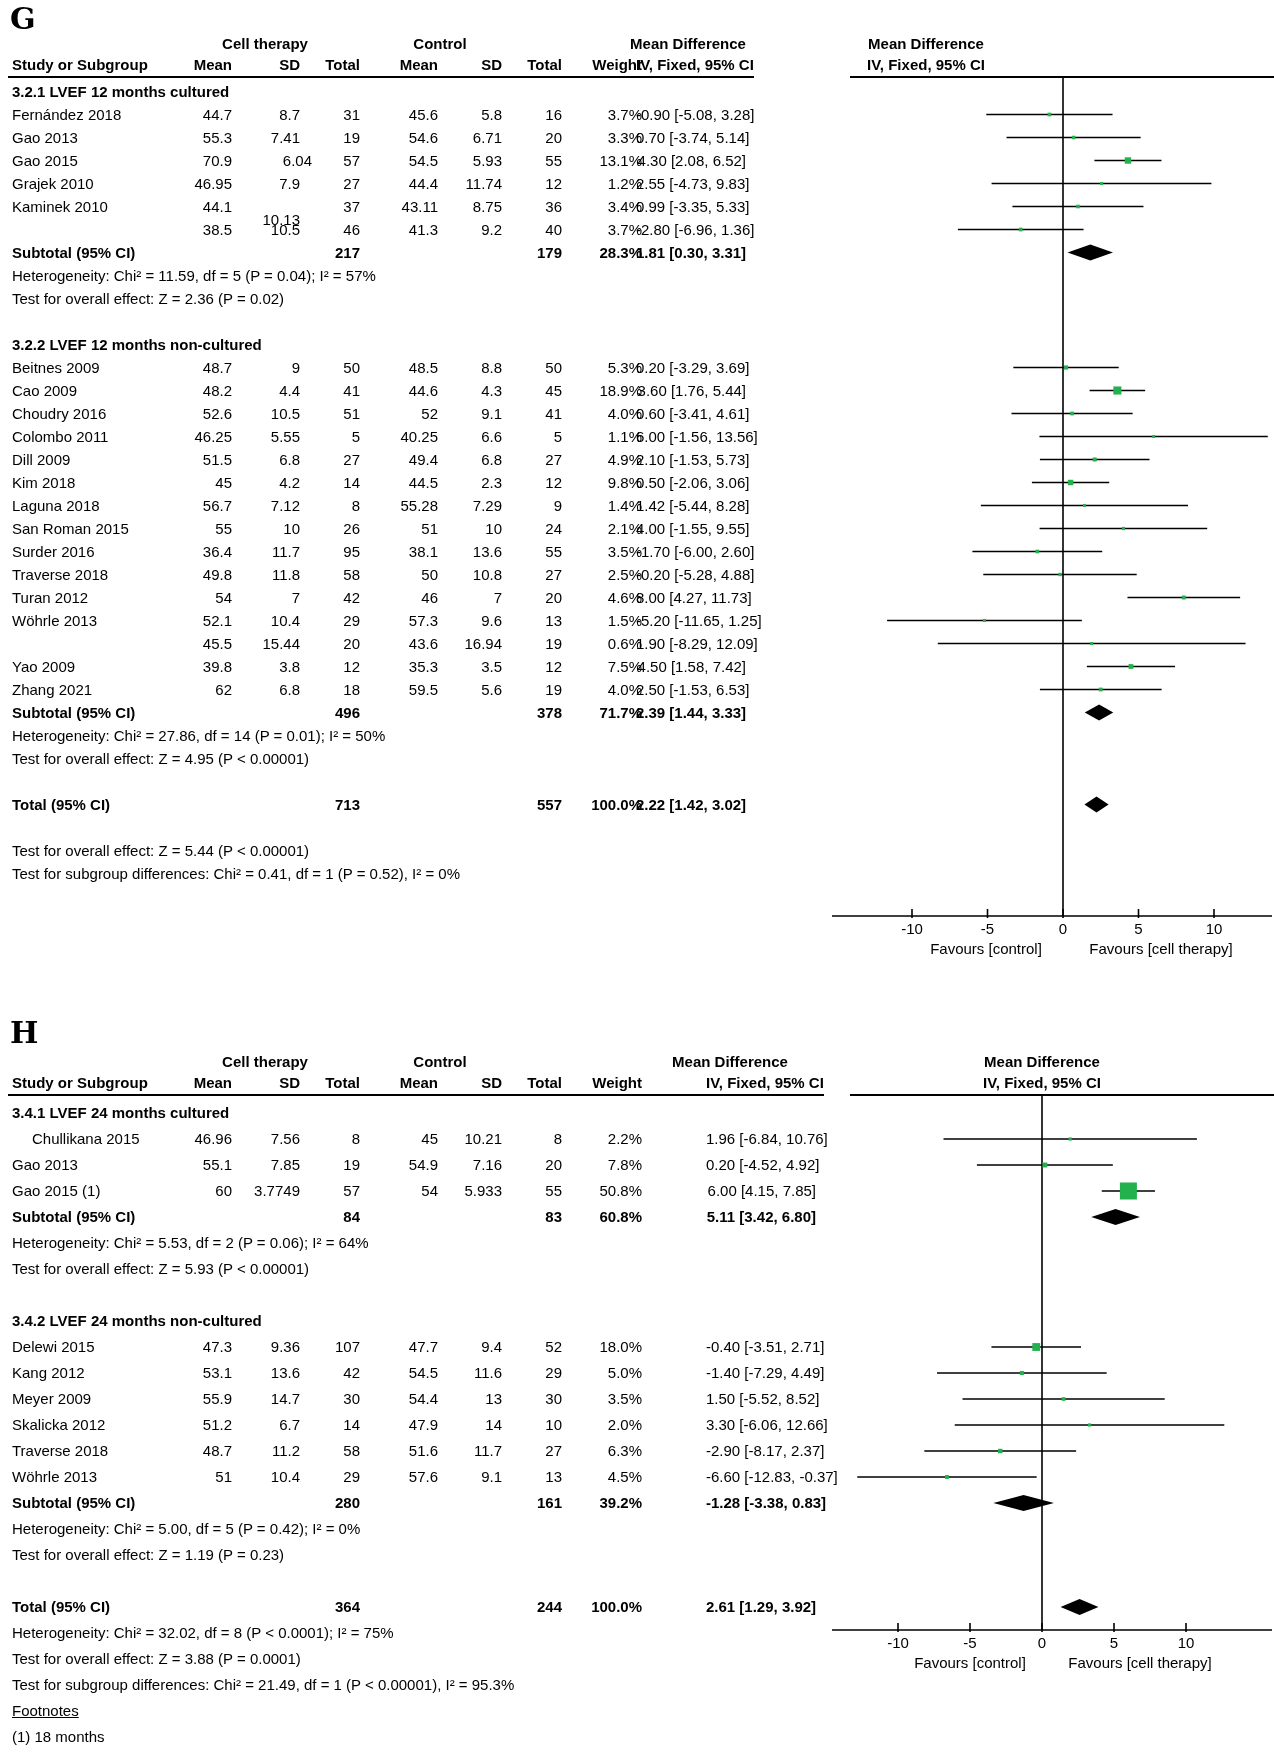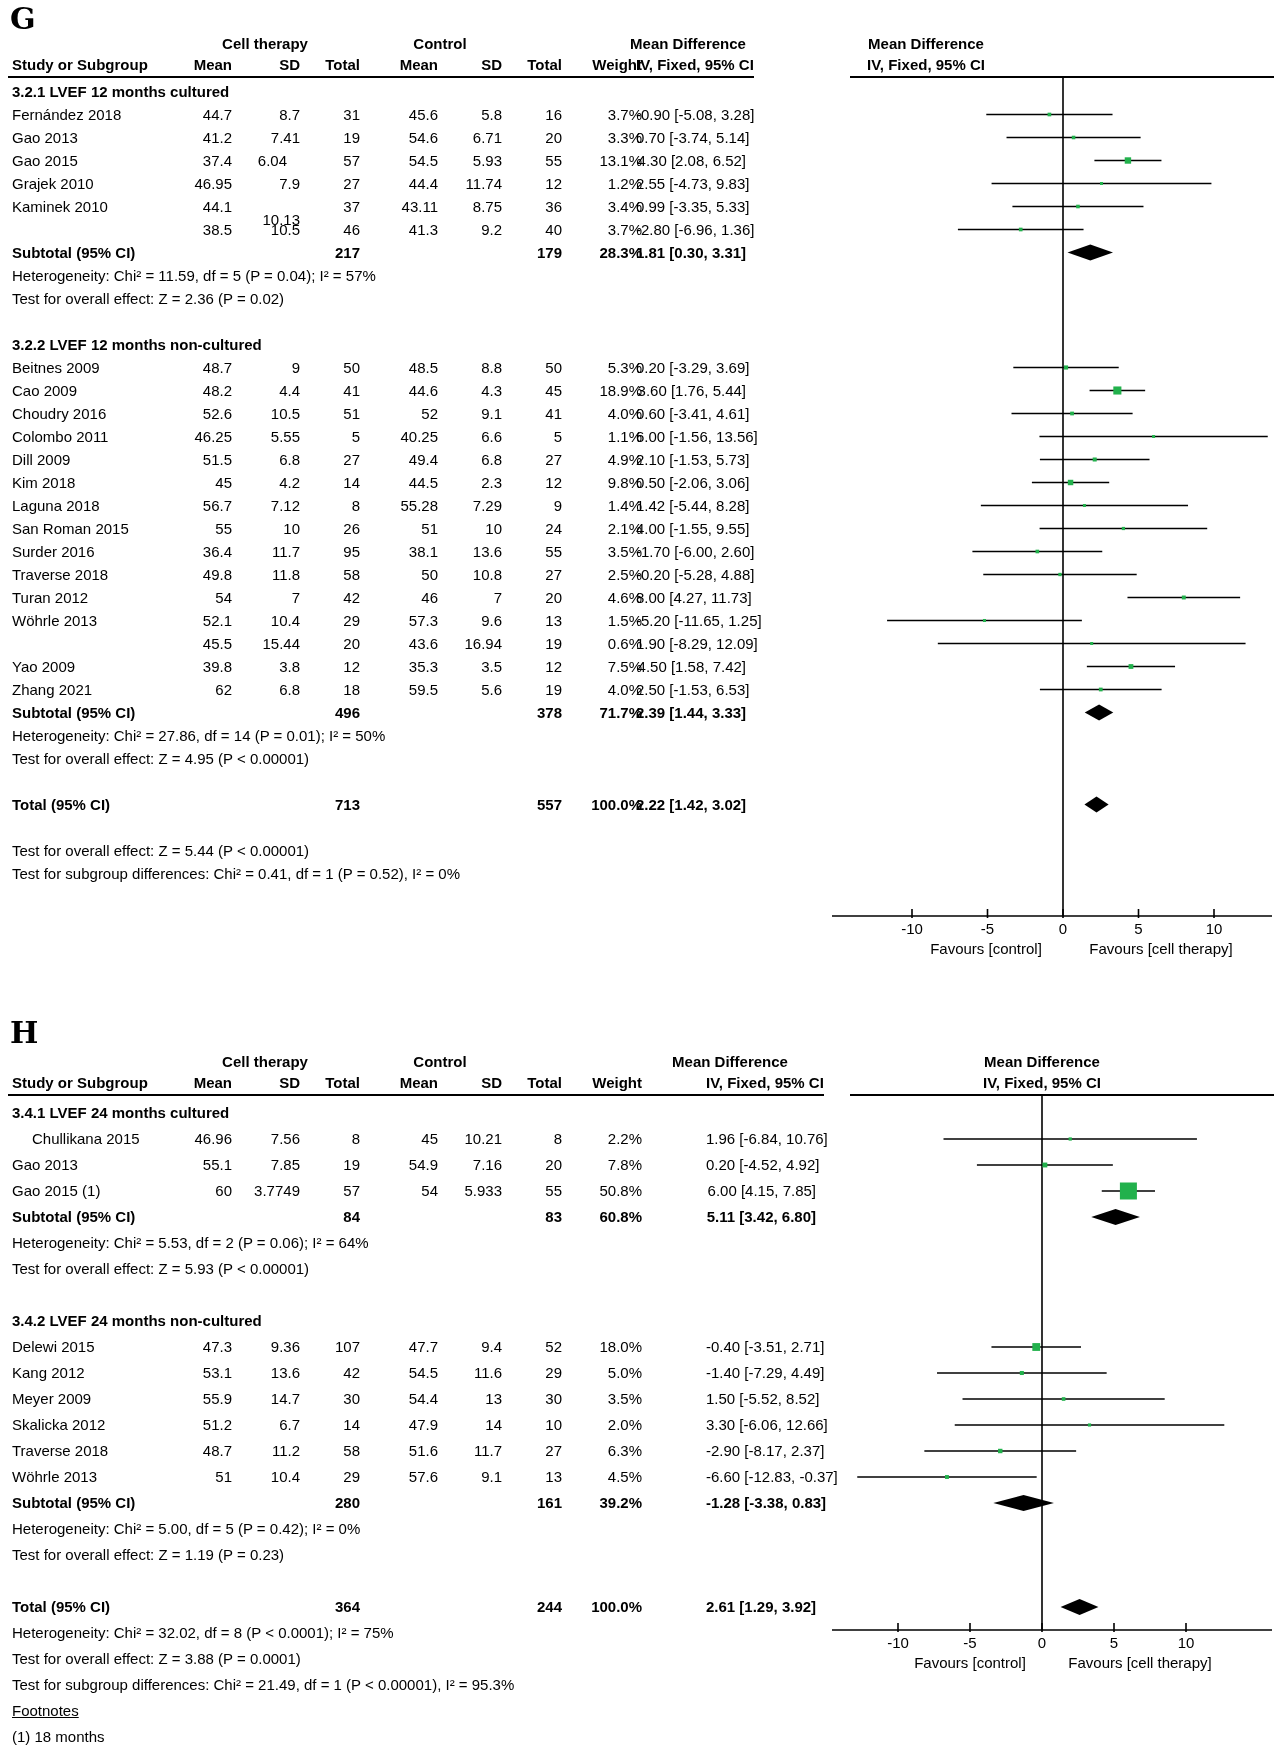"41.2" div.c { text: 41.2 -> 55.3 }
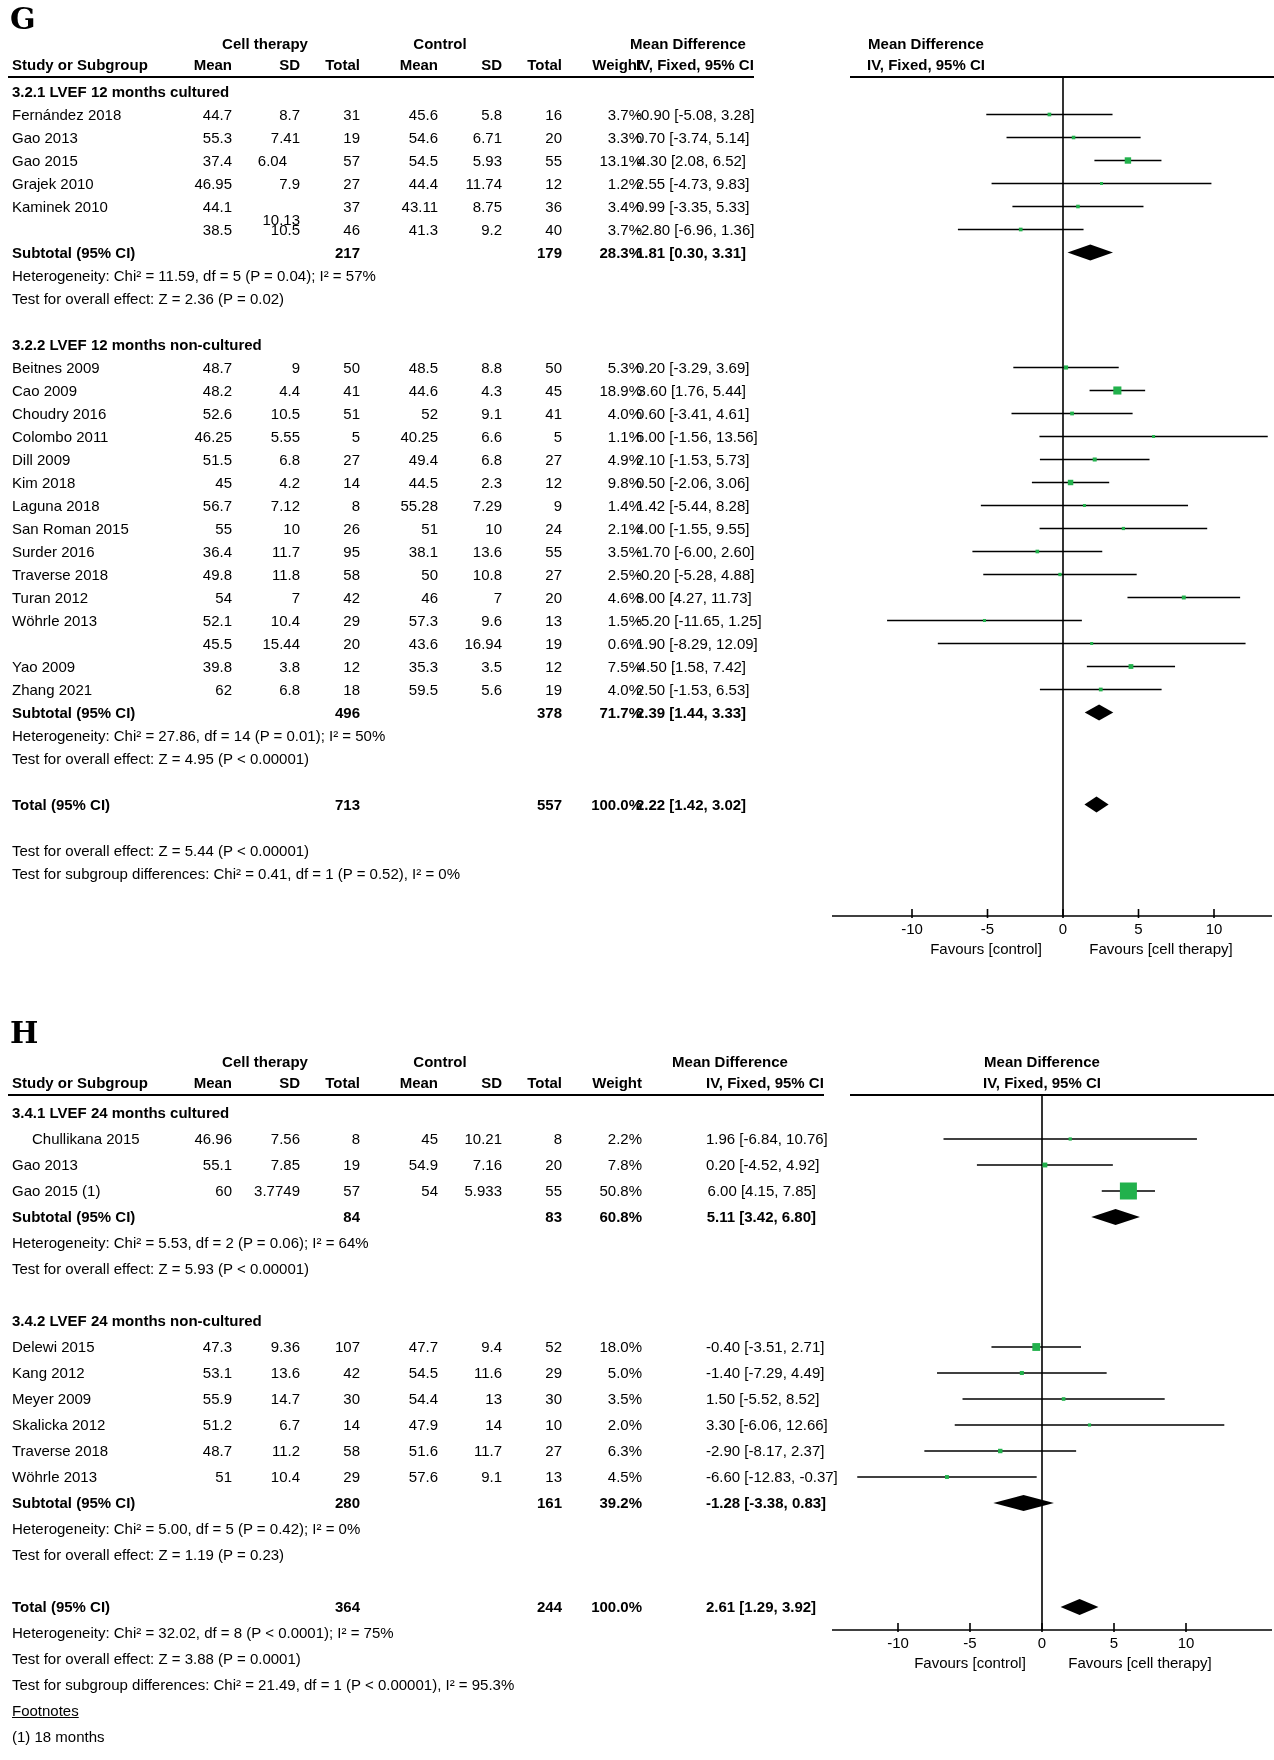"37.4" div.c { text: 37.4 -> 70.9 }
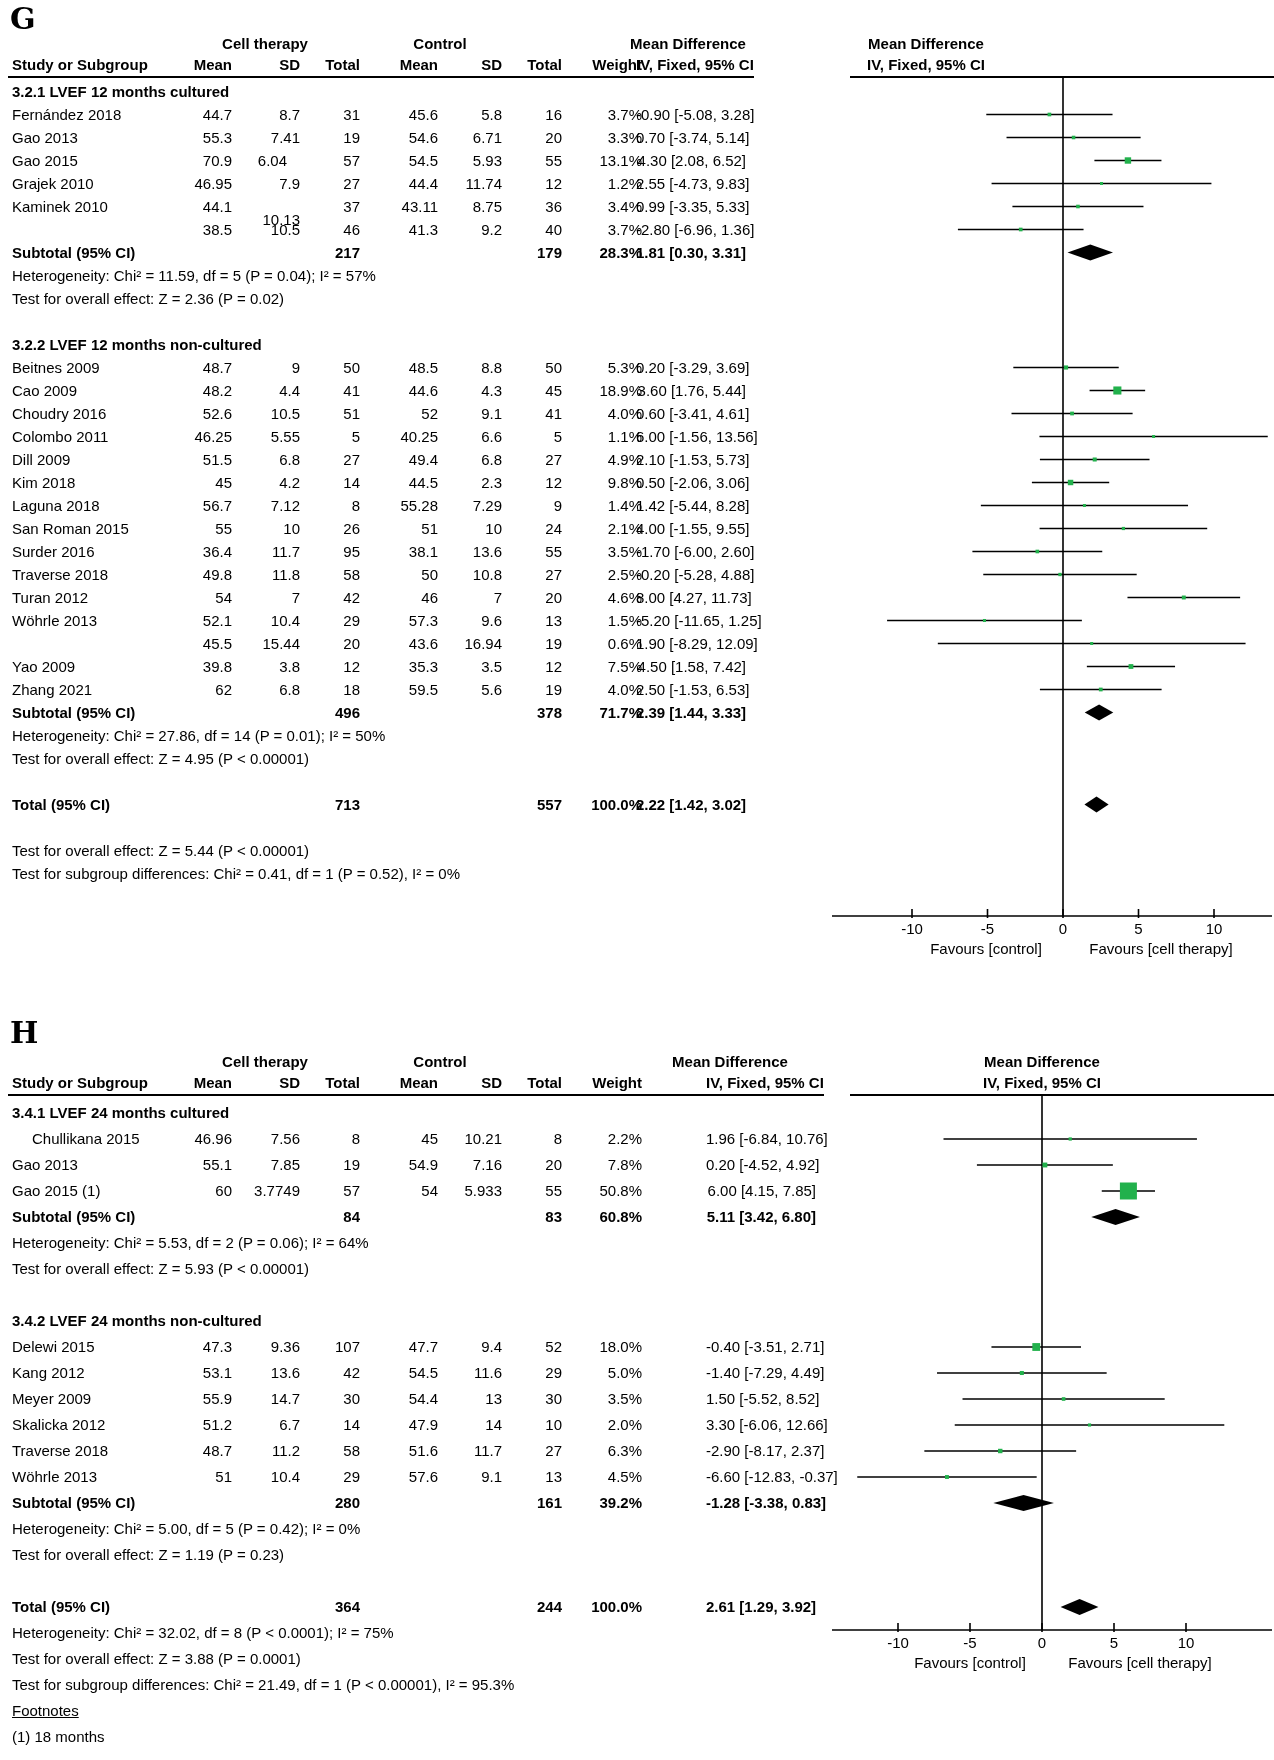"6.04" div.c { left: 177px -> 202px }
